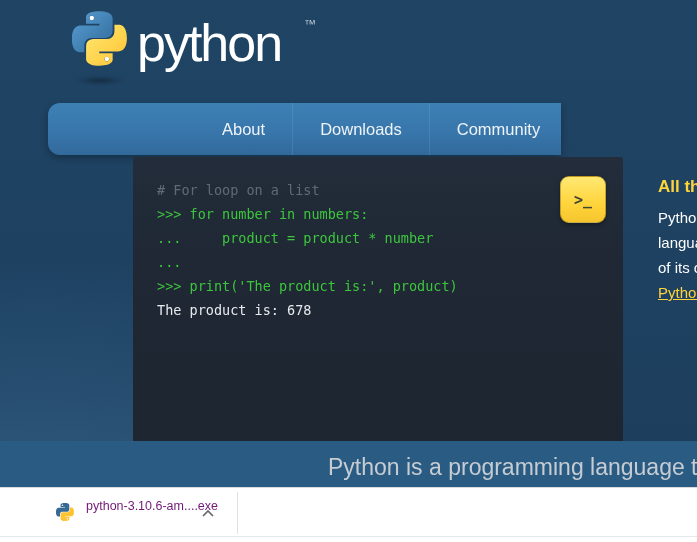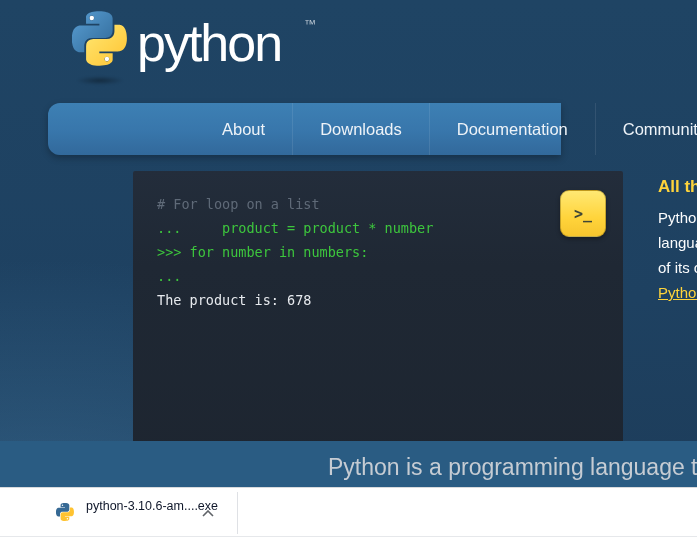"Documentation" div.nav-item { html: <div>Documentation</div> -> none }
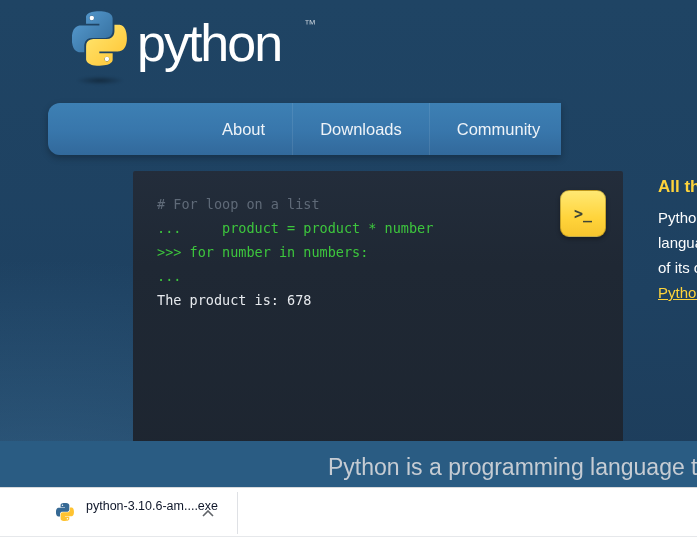"# For loop on a" .console { top: 171px -> 157px }
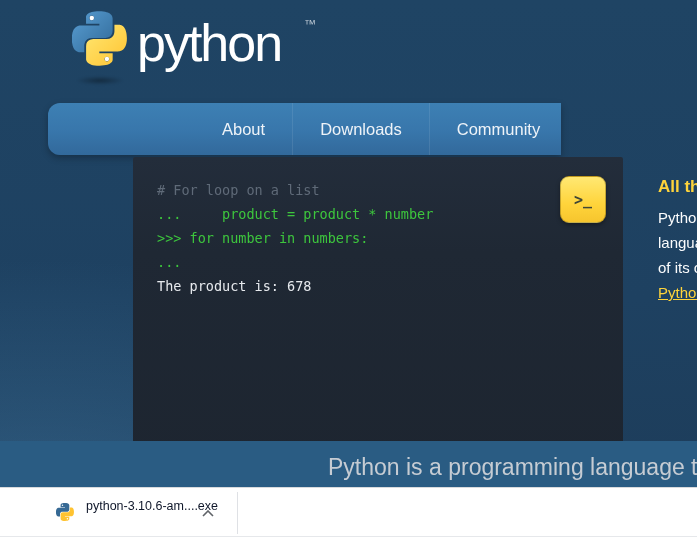"... product = product *" div.code-line { order: before ">>> for number in numbers:" -> after ">>> for number in numbers:" }
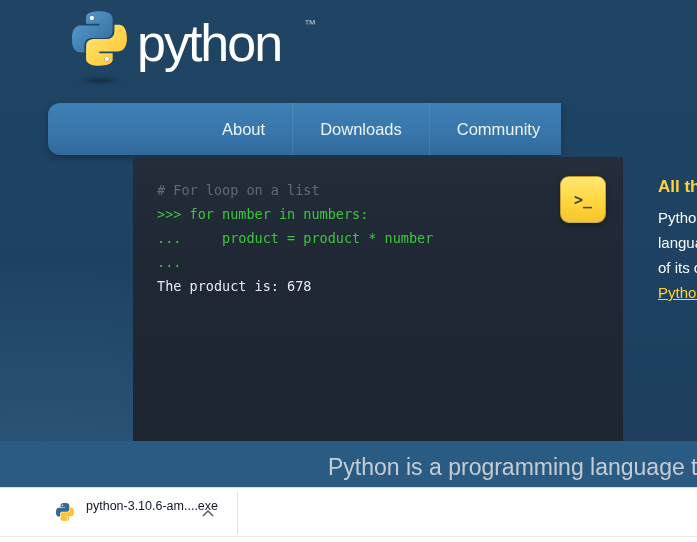">>> print('The product is:', product)" div.code-line { html: none -> <div>&gt;&gt;&gt; print('The product is:', product)</div> }
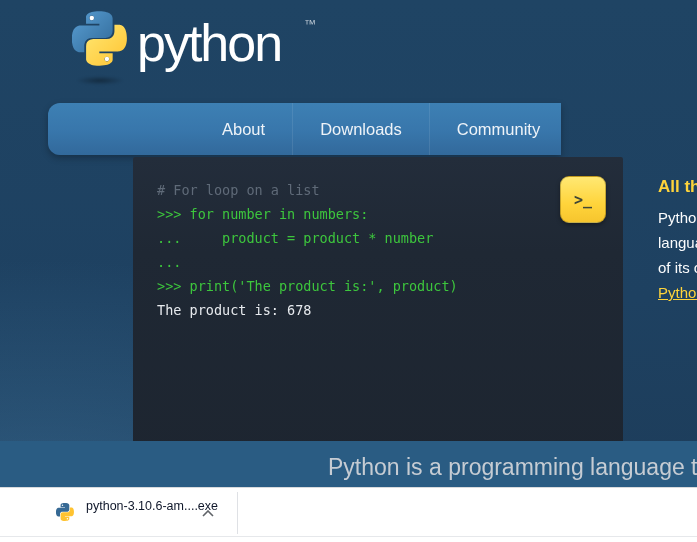"python-3.10.6-am....exe" .file-name { color: #0f172a -> #701a75 }
